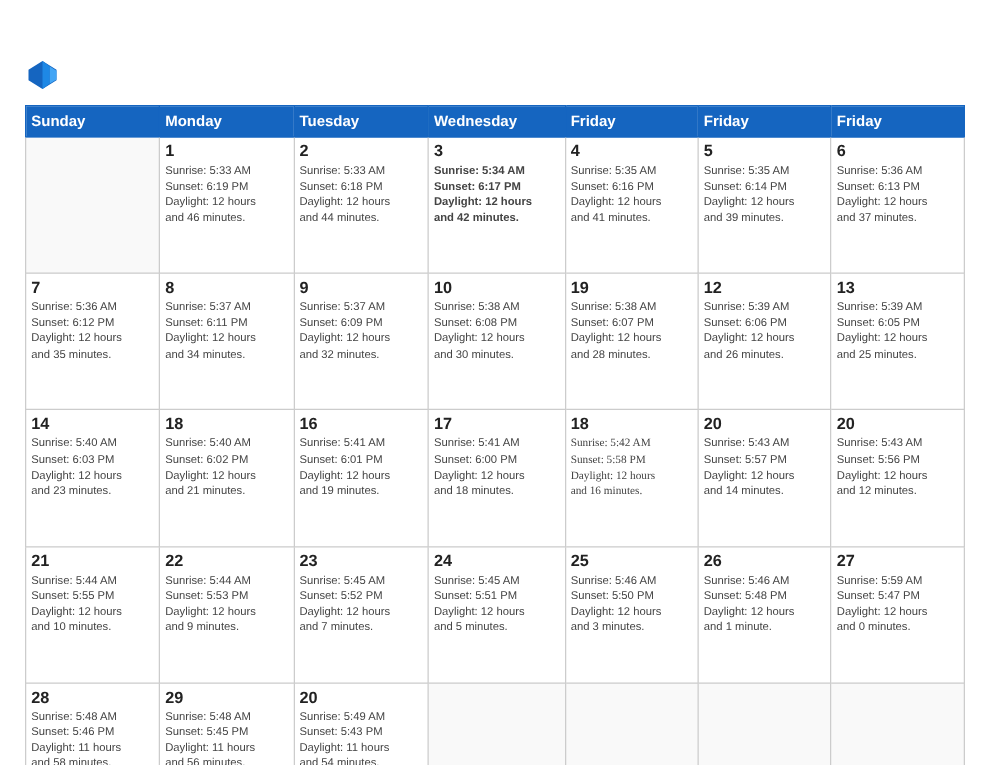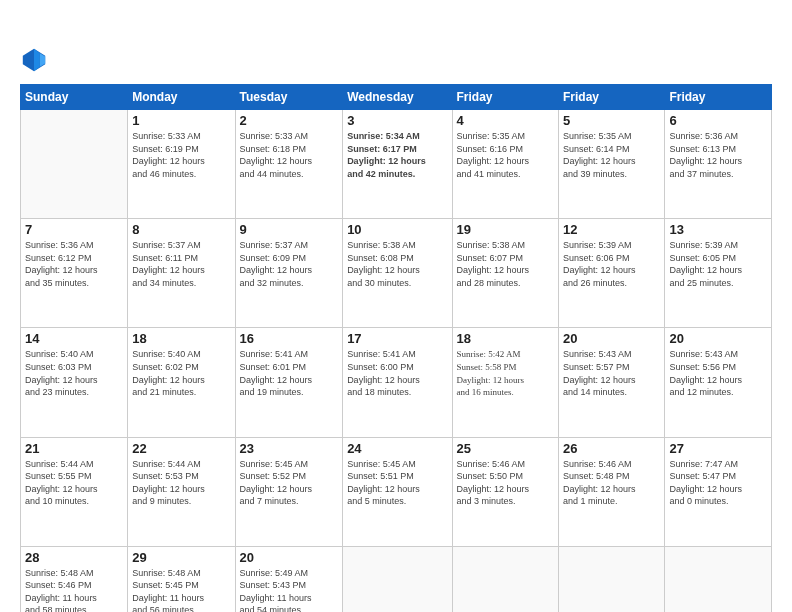"Sunrise: 7:47 AM" div.day-info { text: 7:47 -> 5:59 }
